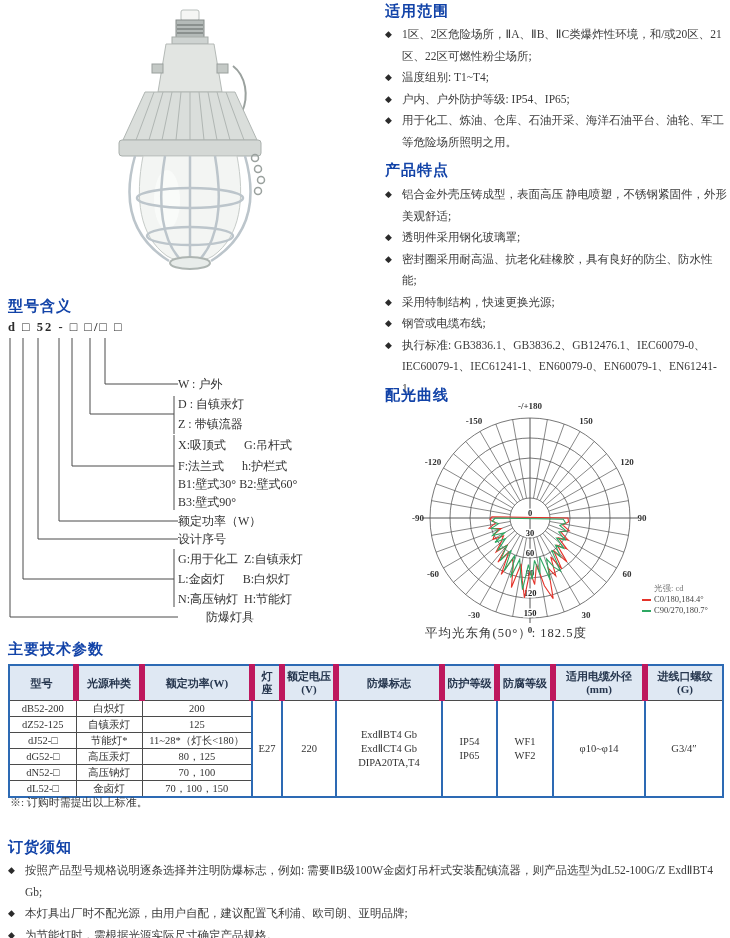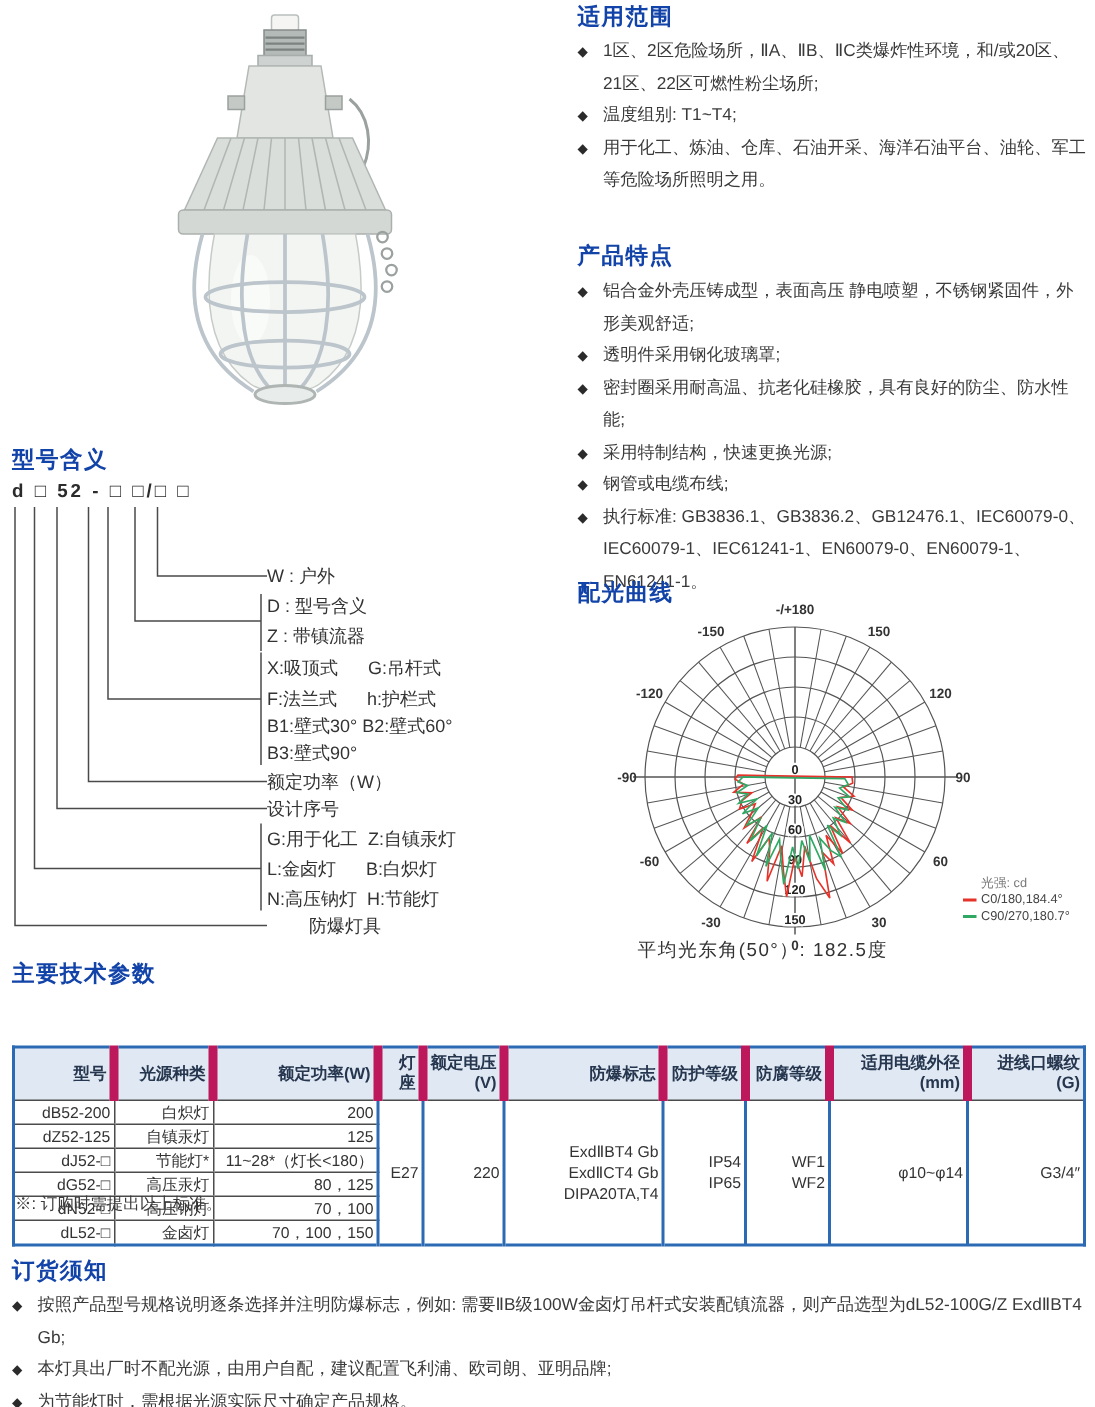"适用范围" .page { font-family: Liberation Sans, sans-serif -> Liberation Serif, serif }
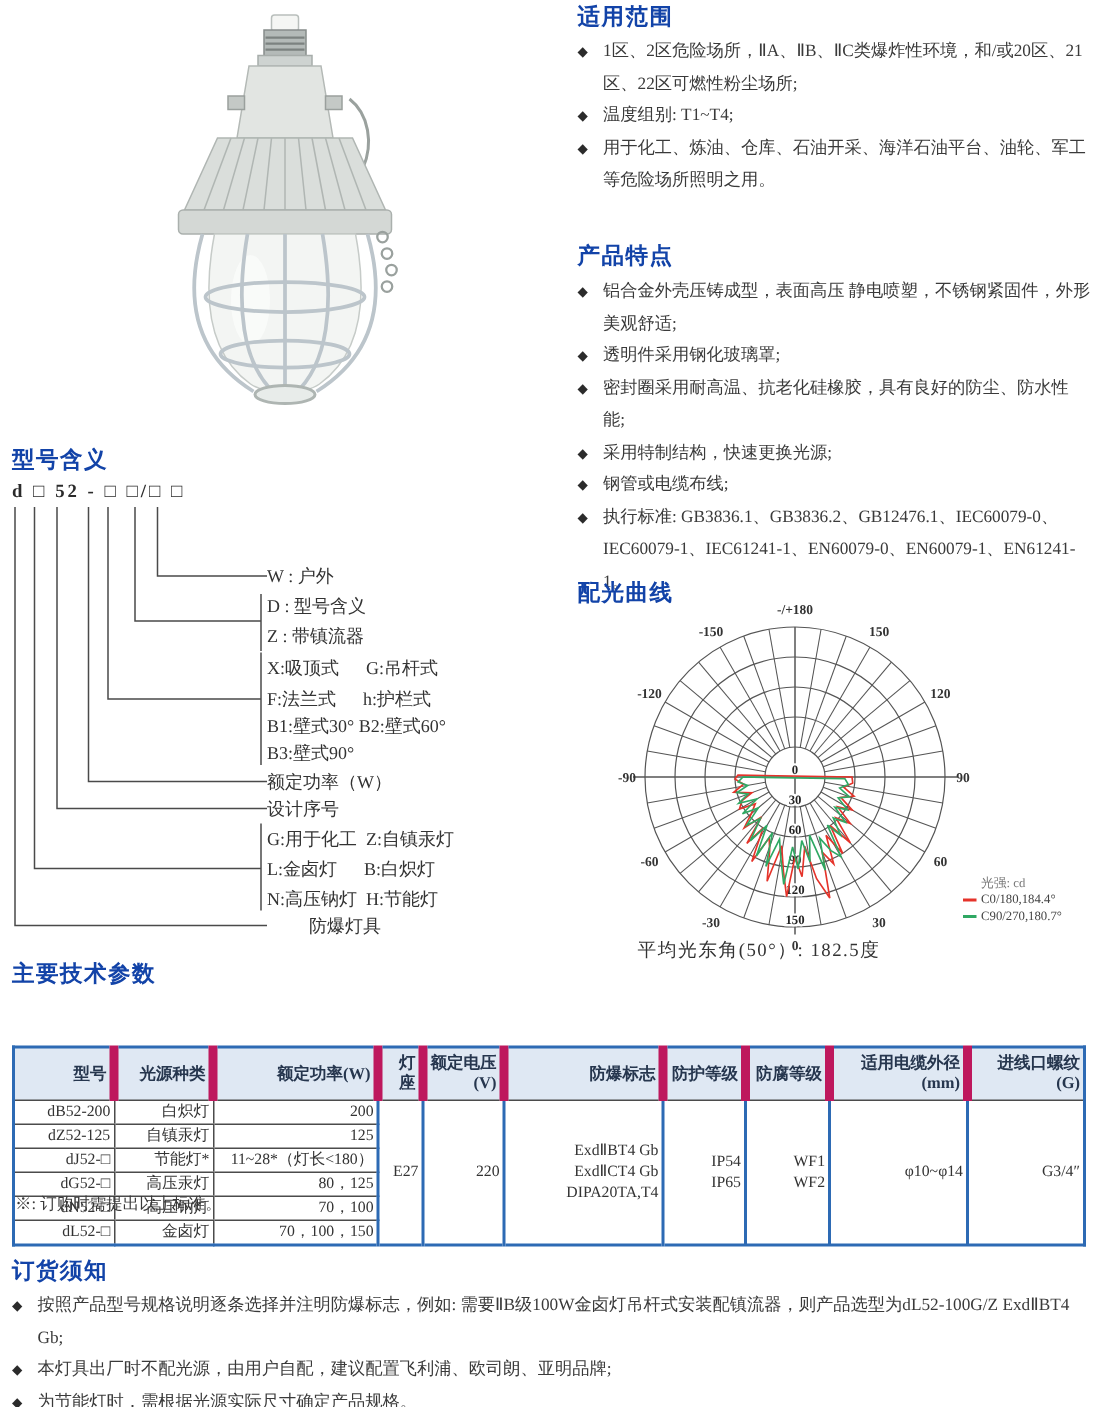"户内、户外防护等级: IP54、IP65;" li { html: none -> <li>户内、户外防护等级: IP54、IP65;</li> }
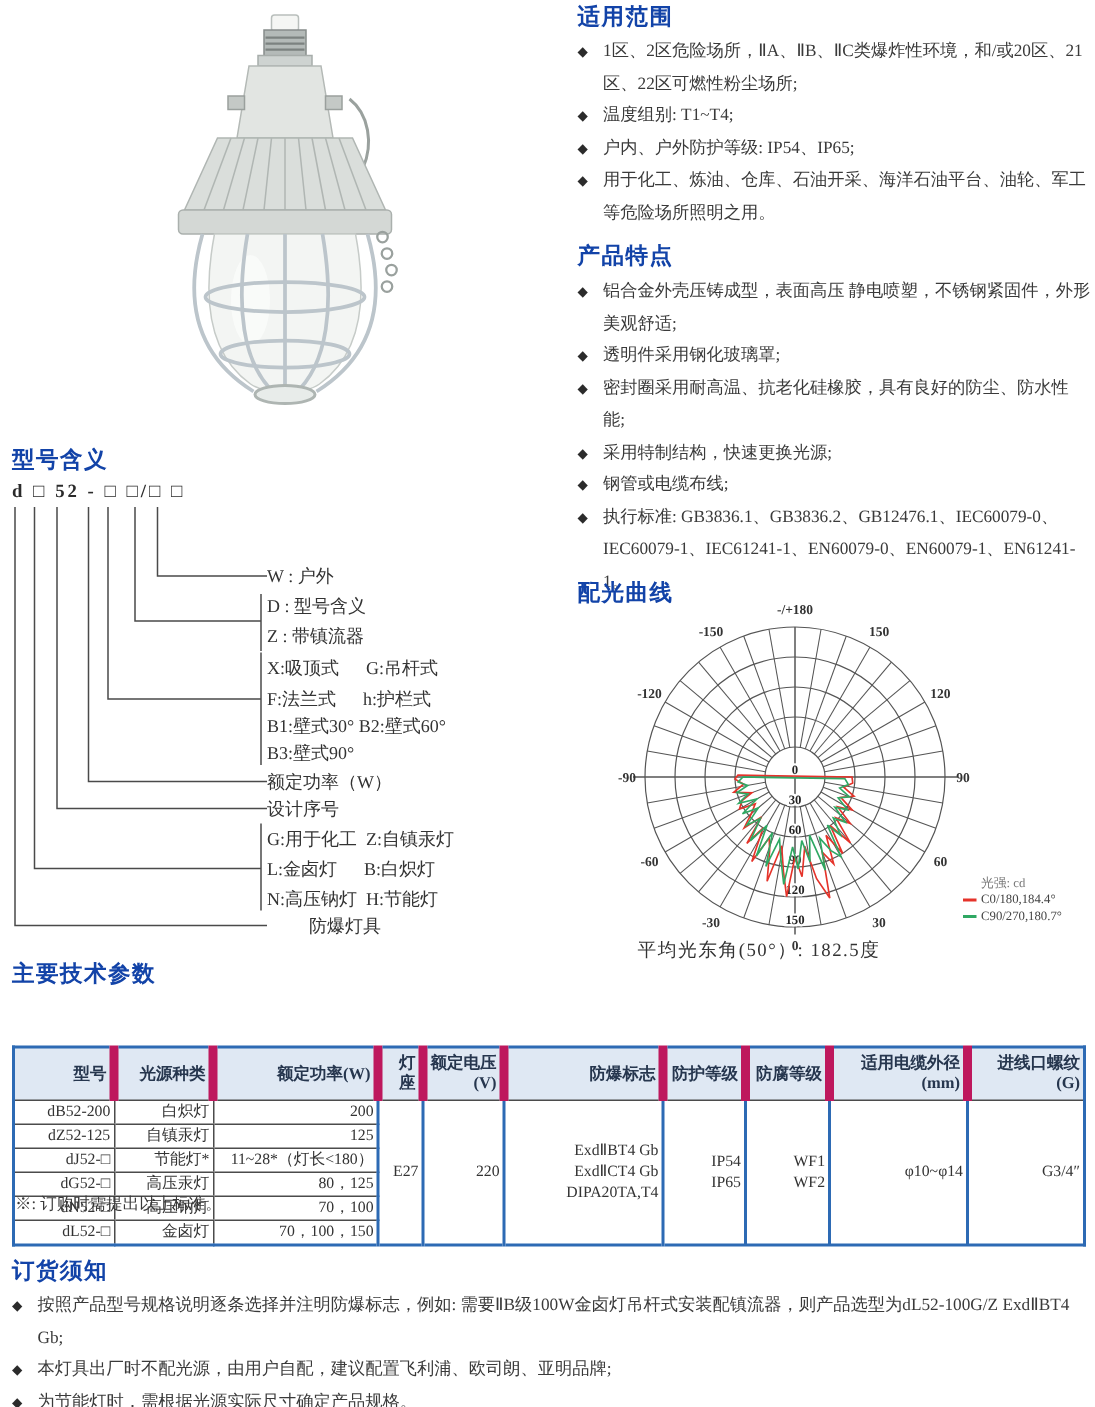"D : 型号含义" div.model-label { text: 型号含义 -> 自镇汞灯 }
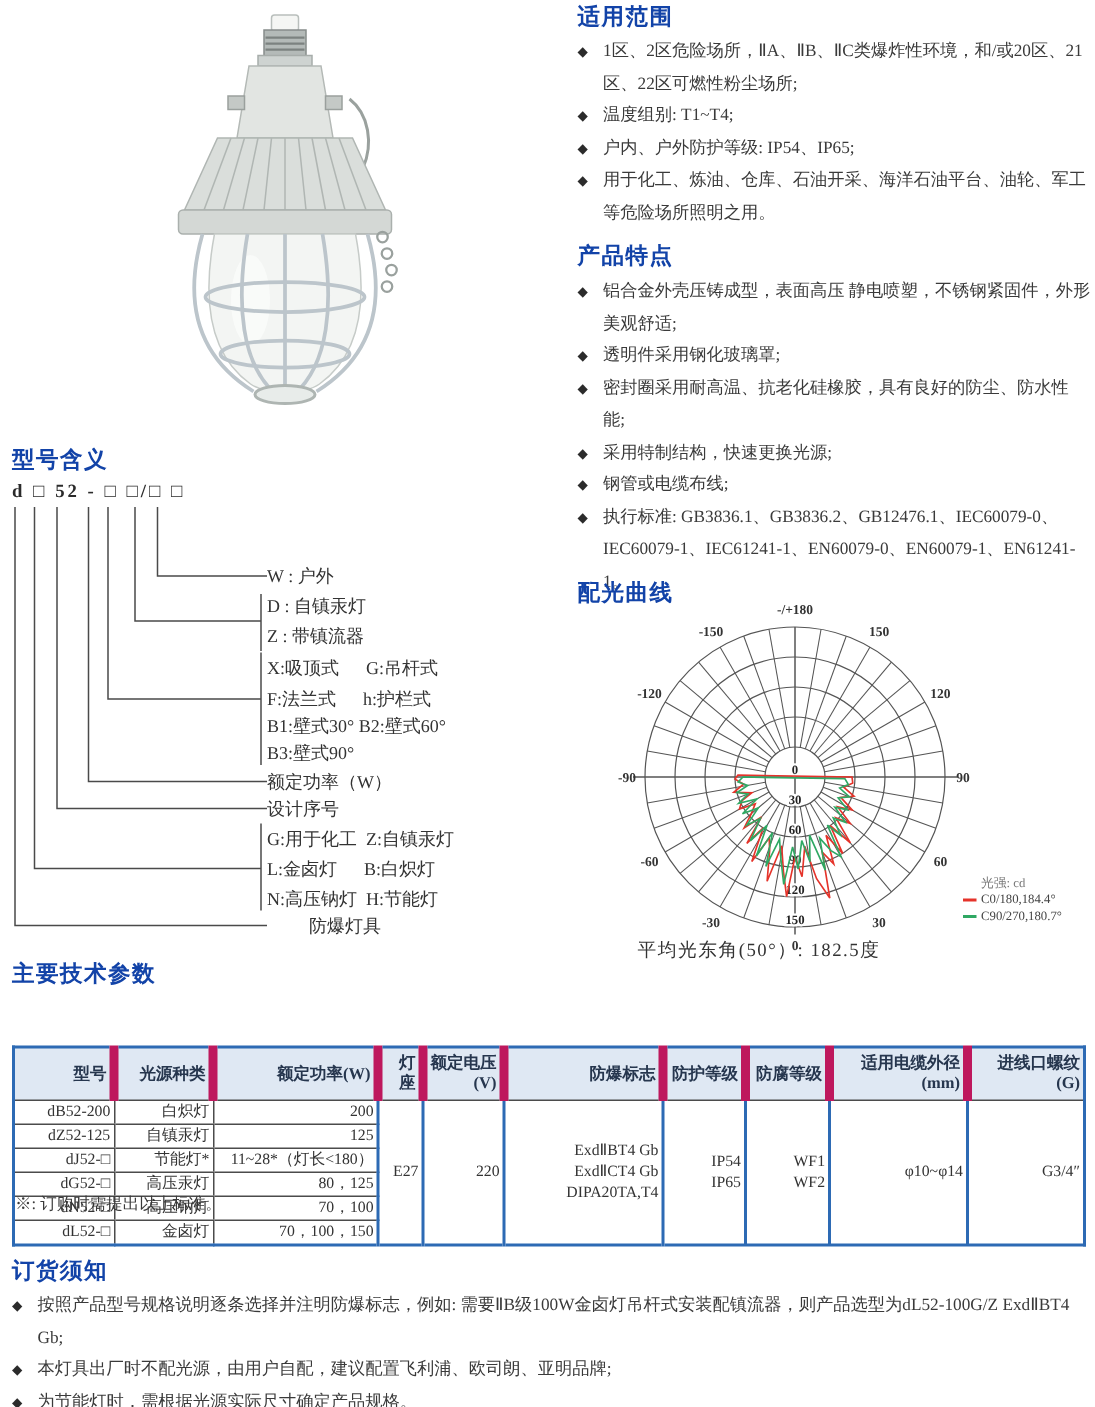"型号" .params-table { margin-top: 33px -> none; text-align: right -> center }
